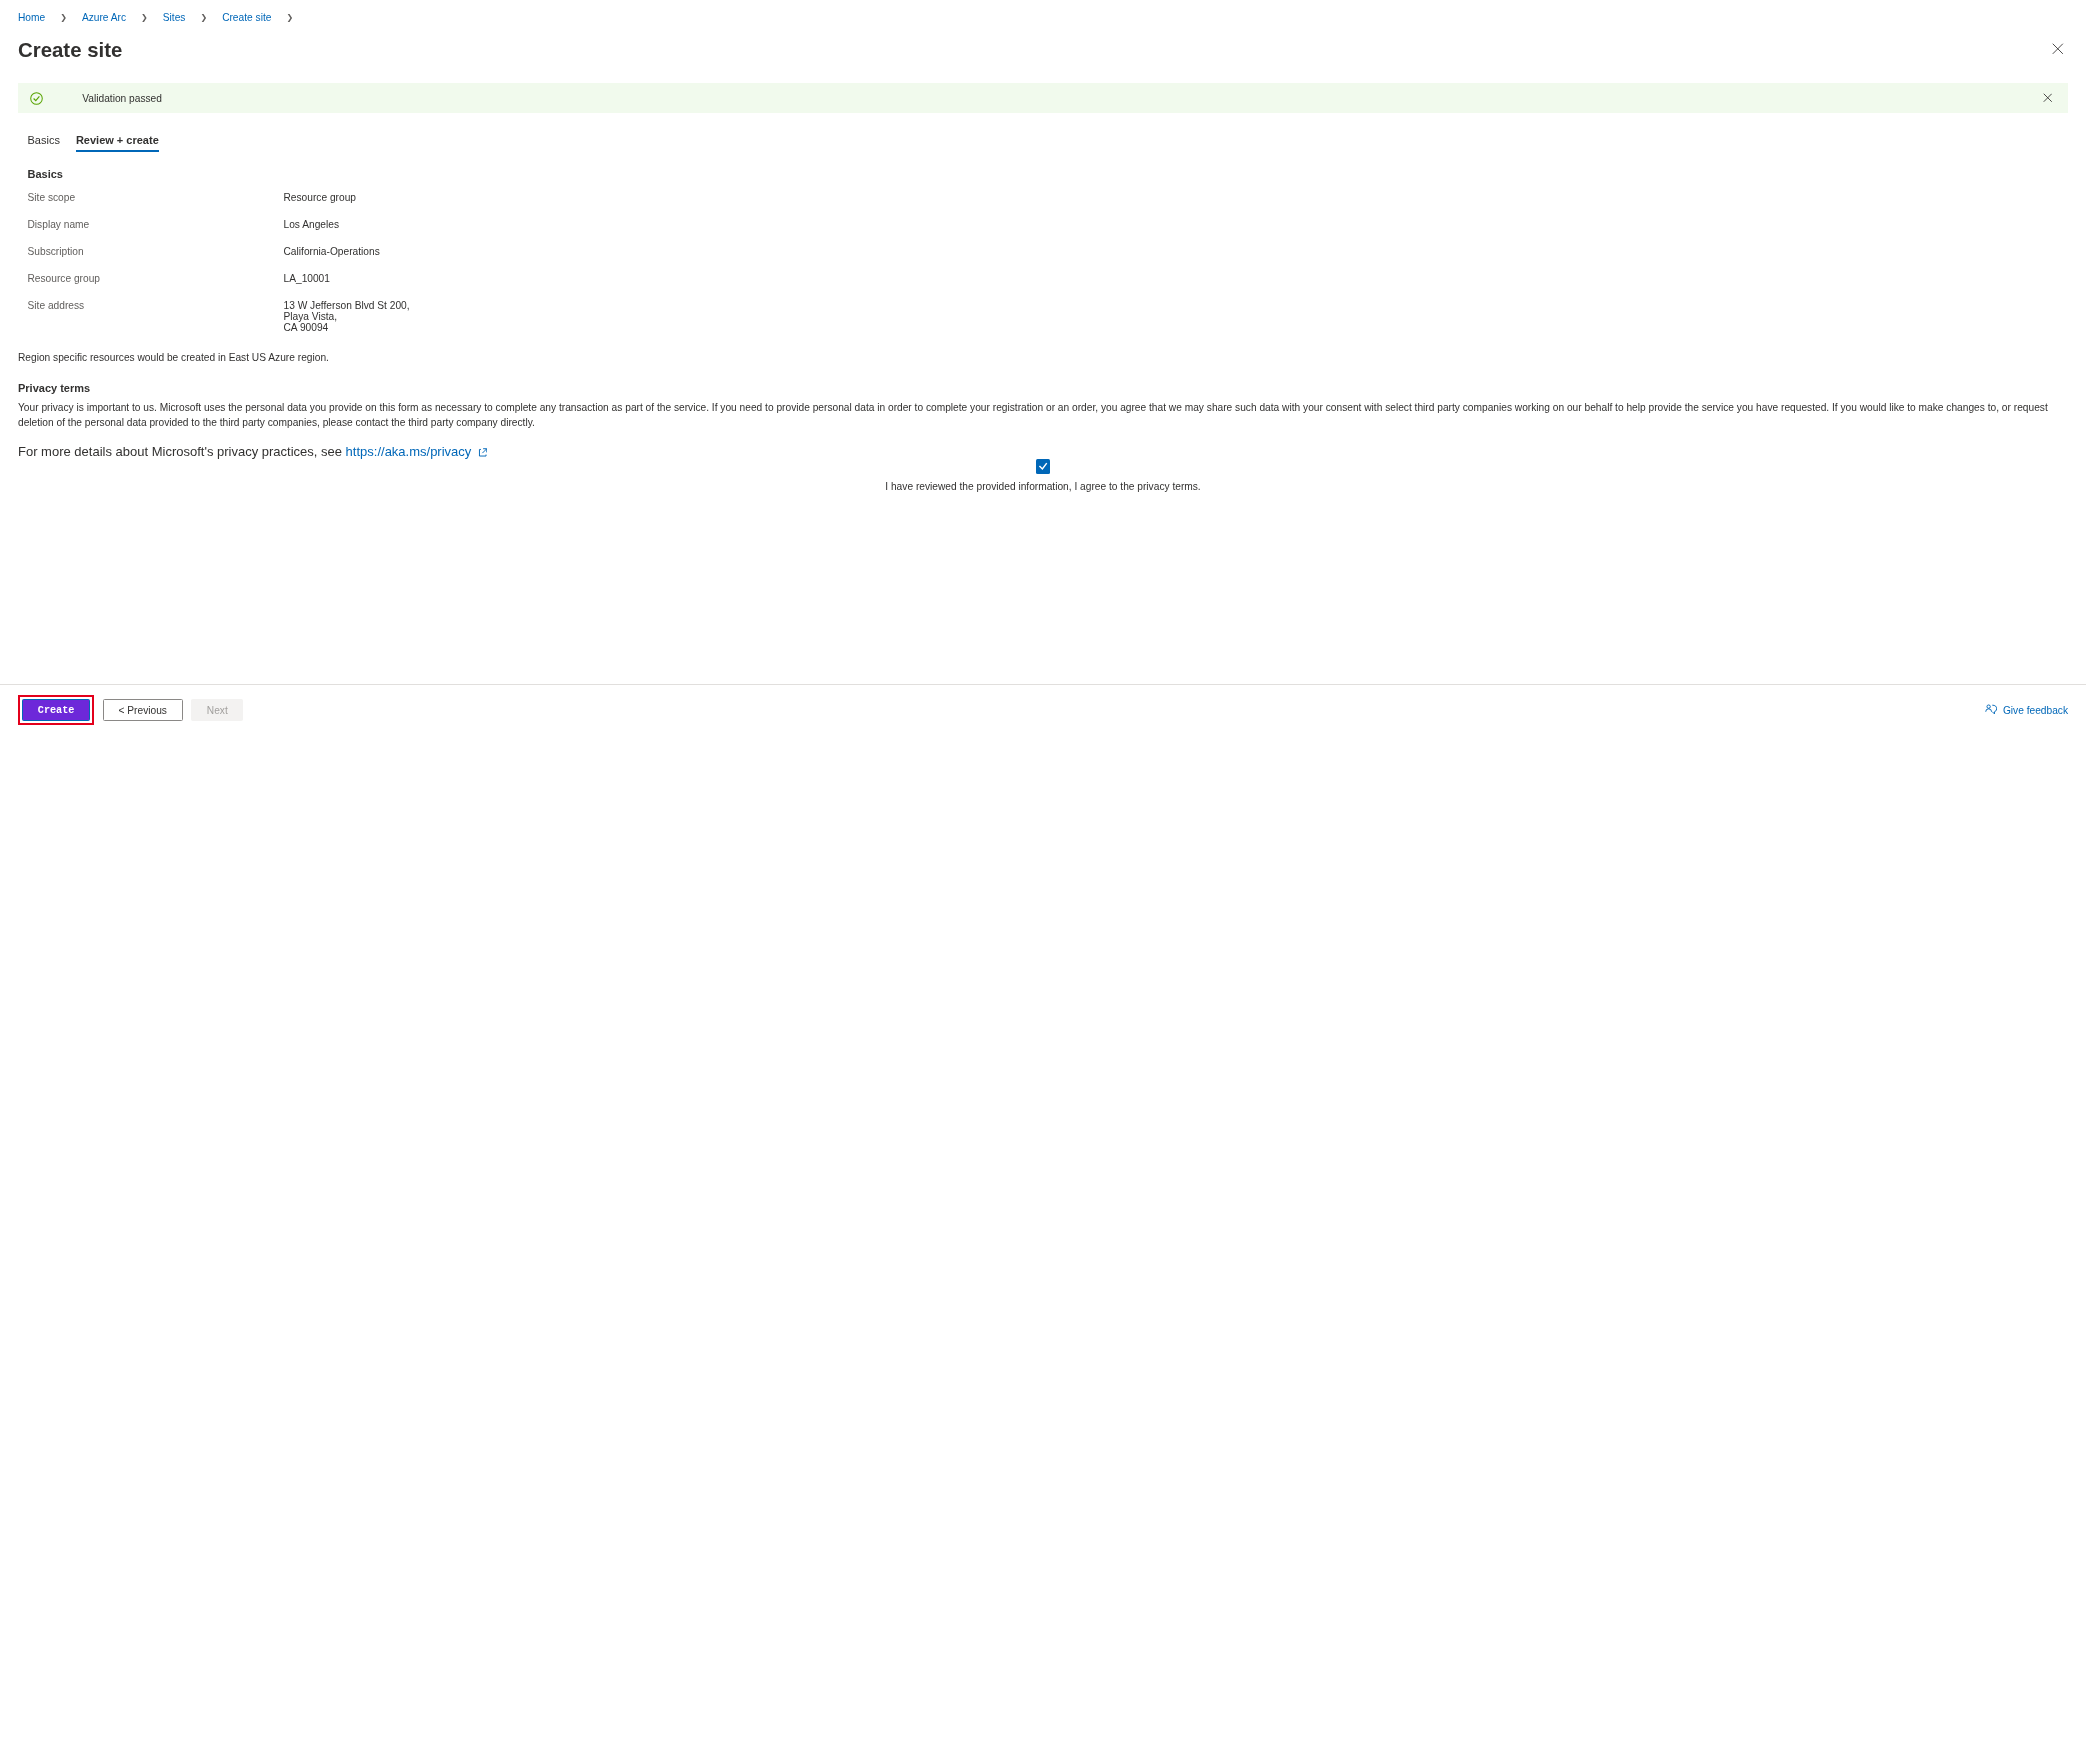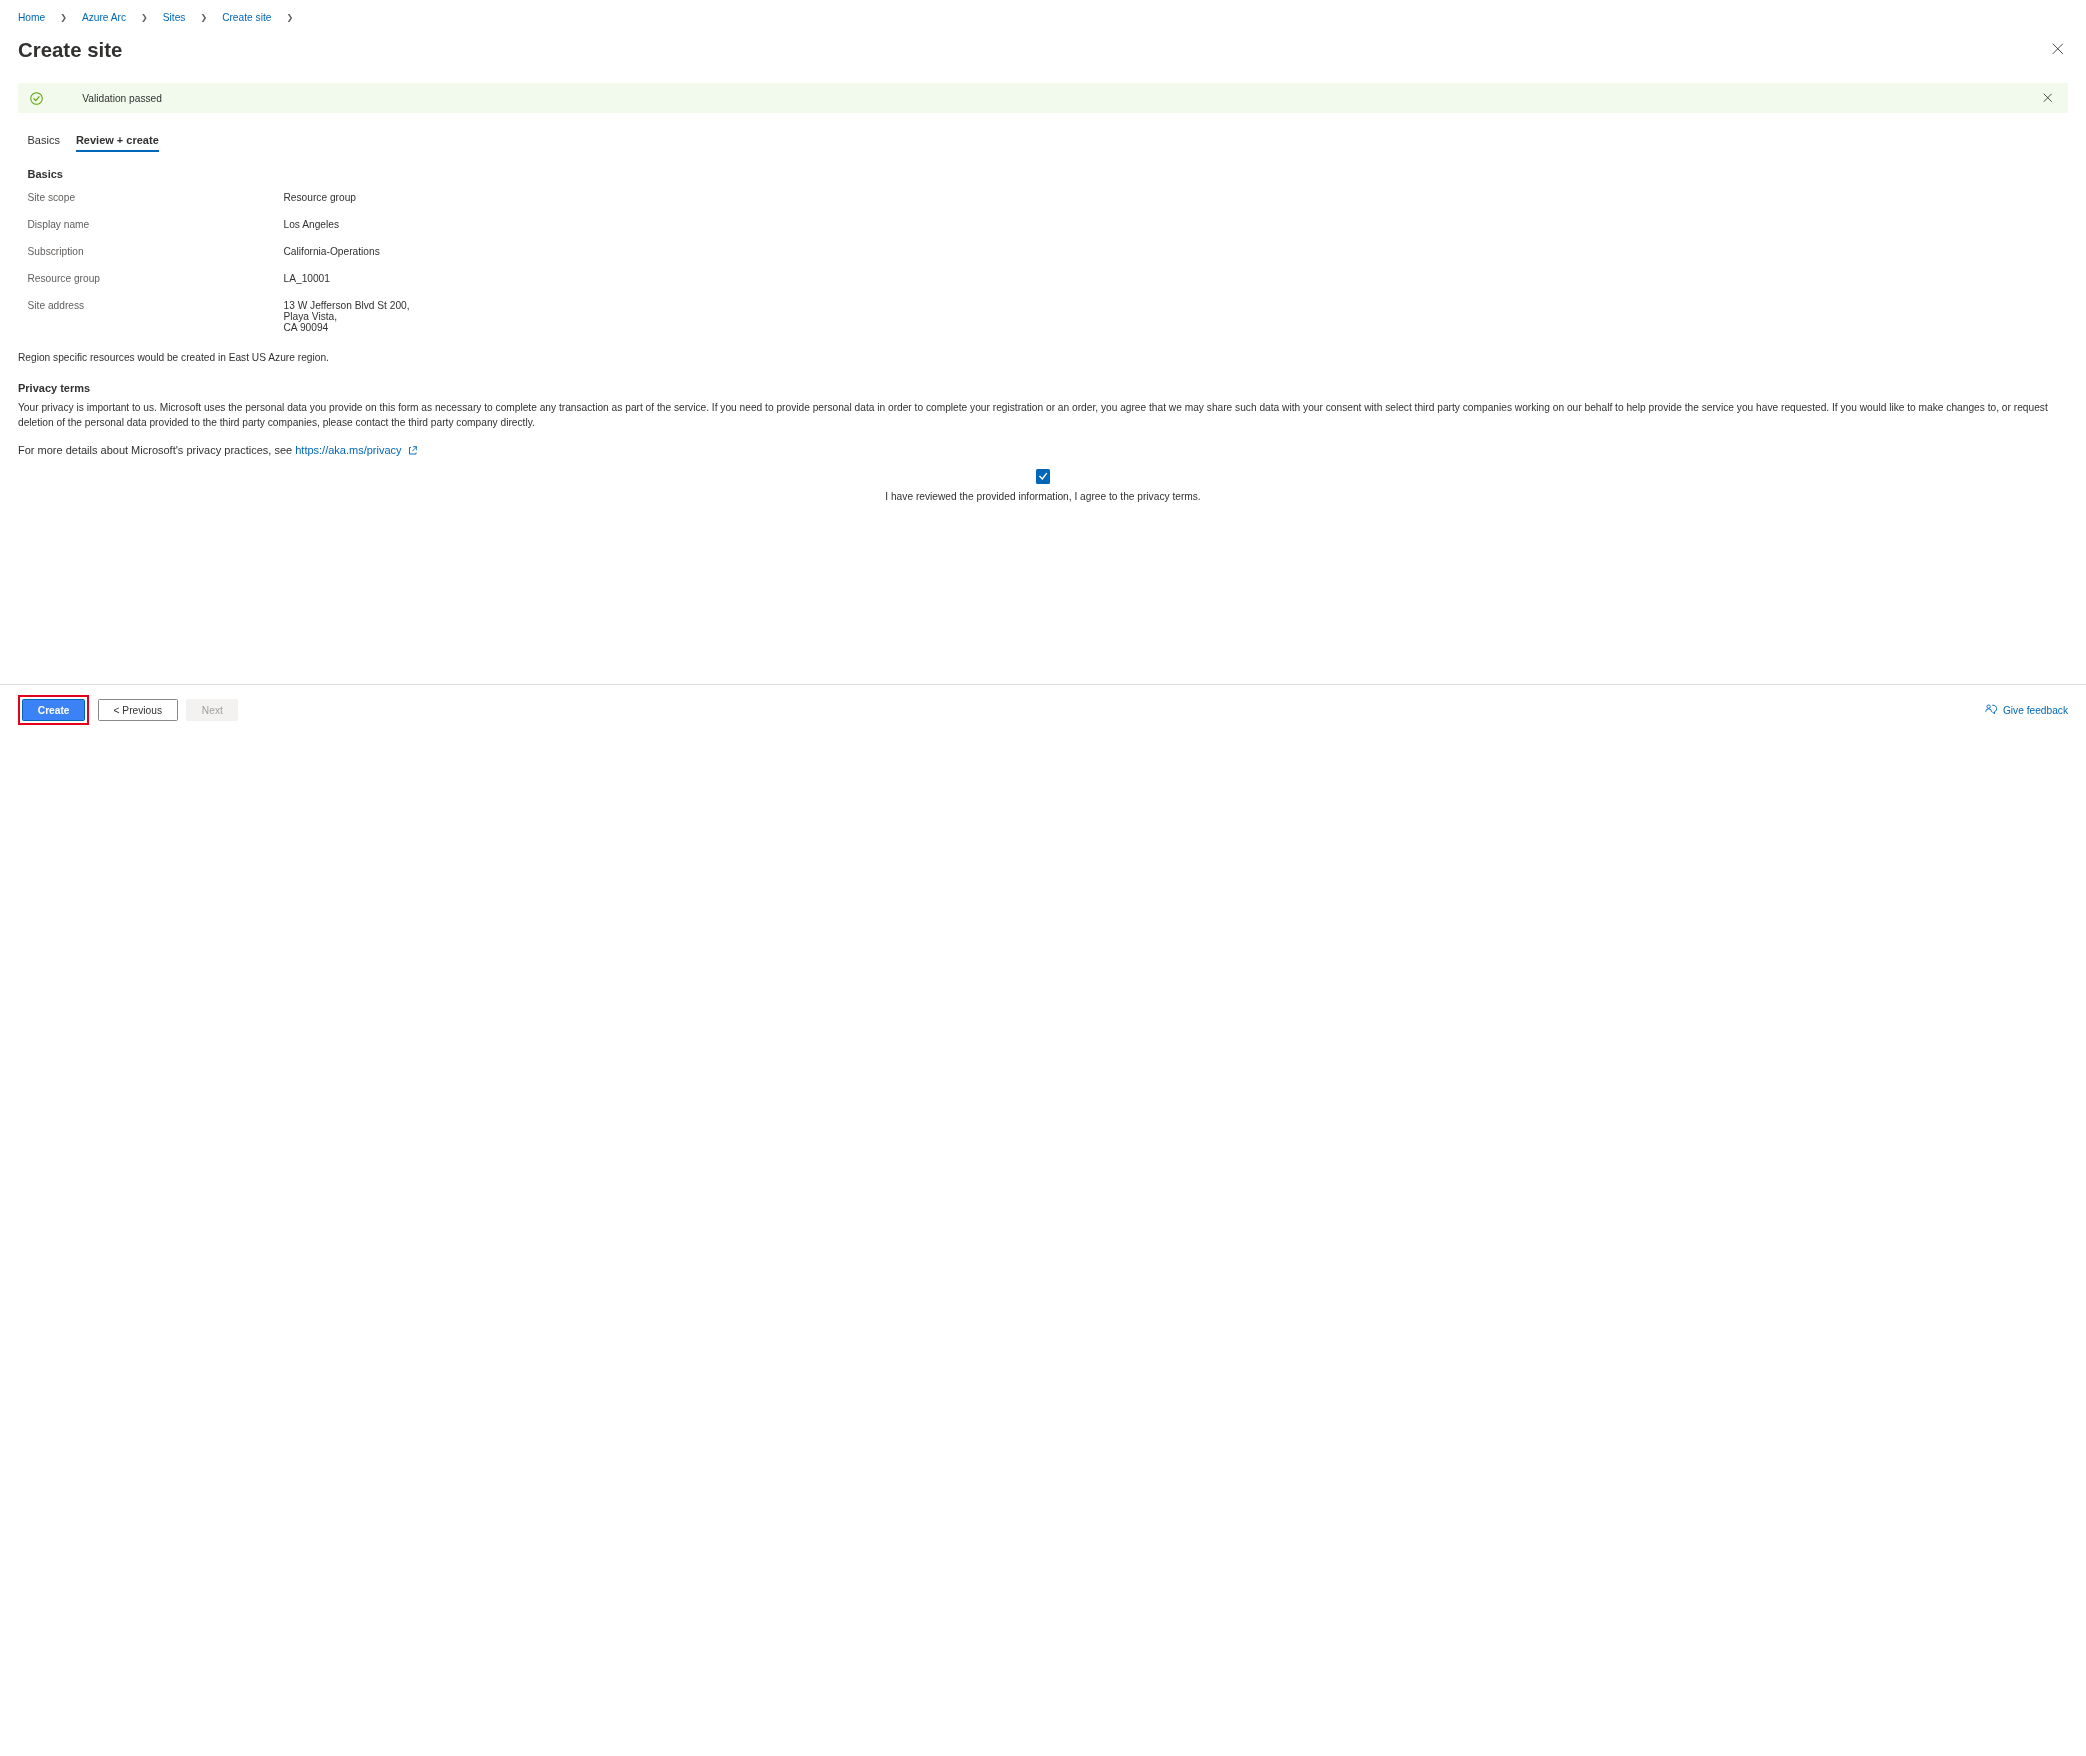"For more details about Microsoft's" .privacy-link-row { font-size: 11px -> 13px; margin-bottom: 13px -> none }
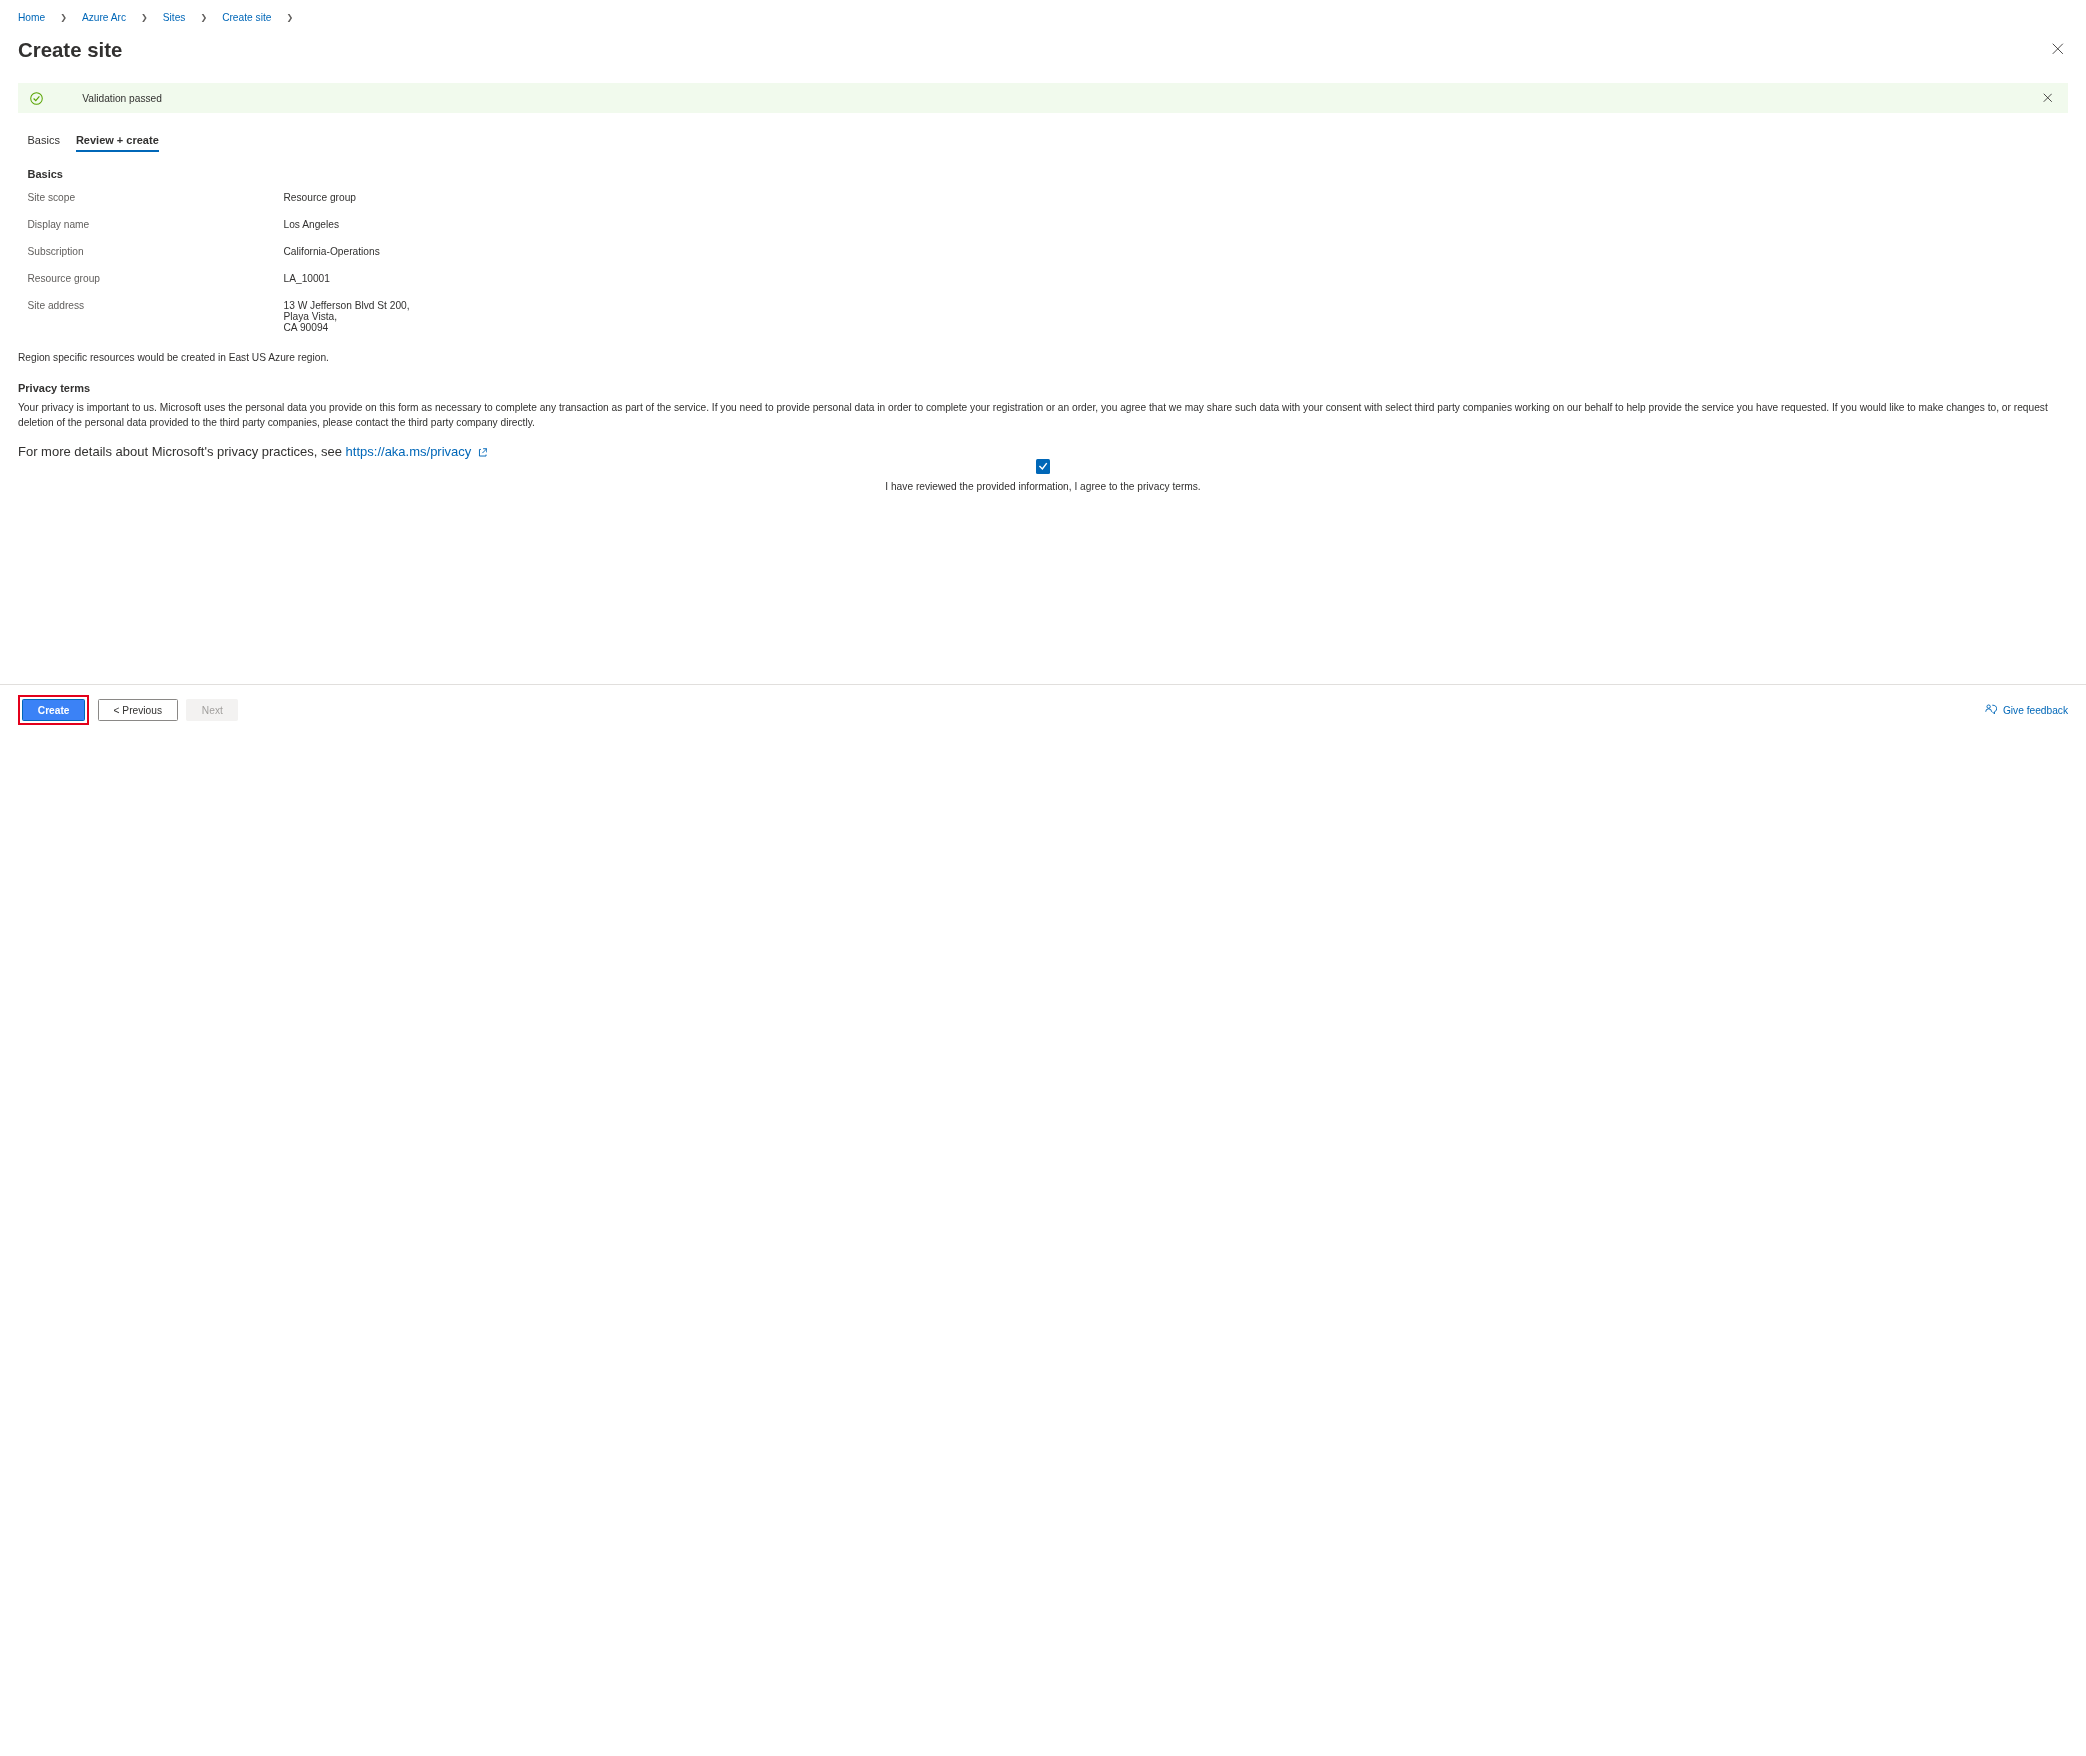"Create" .btn-primary { background: #3b82f6 -> #6d28d9; font-family: none -> Liberation Mono, monospace }
